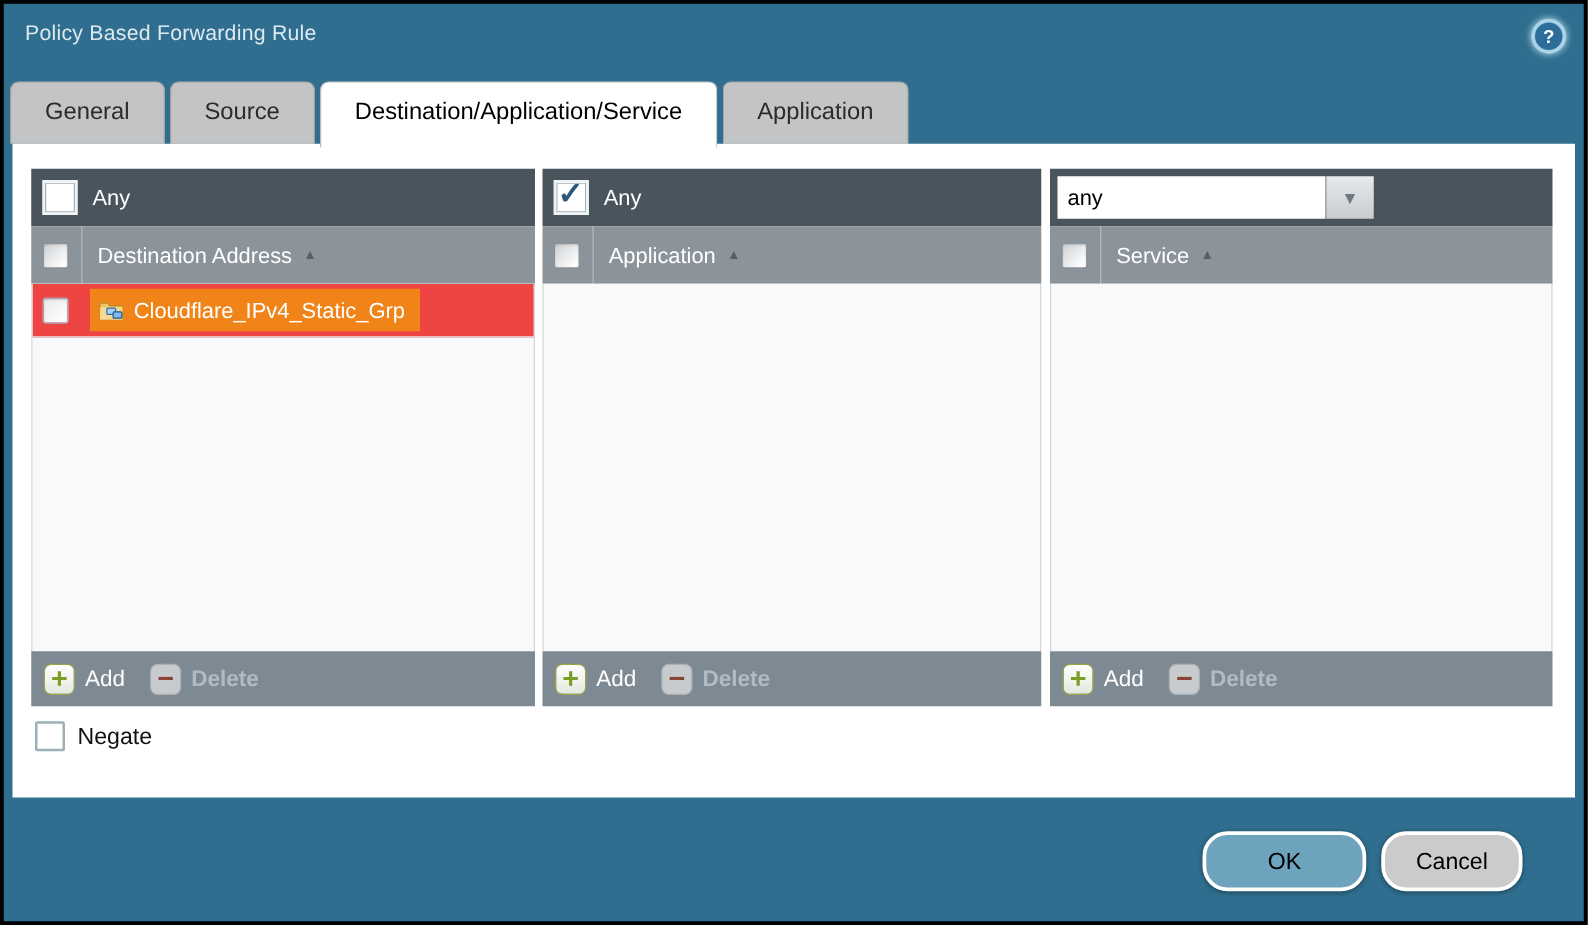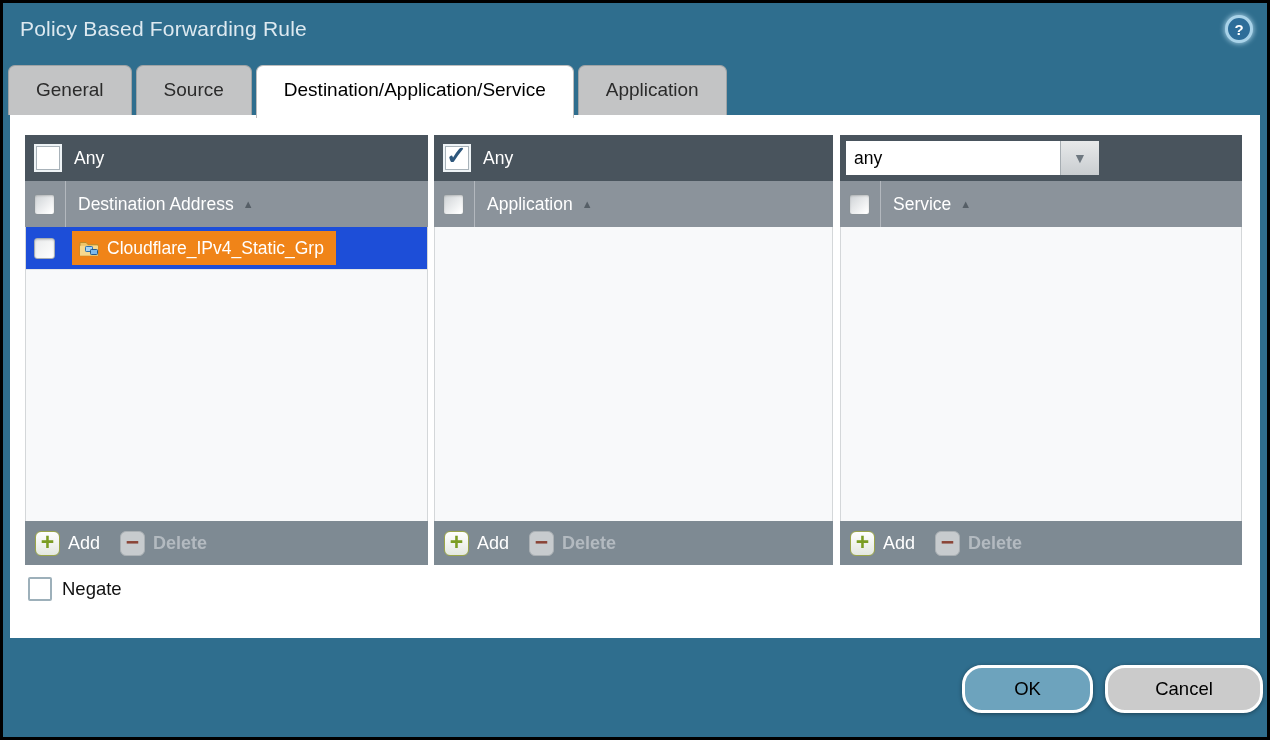"Policy Based Forwarding Rule" .title { font-size: 21px -> 17px }
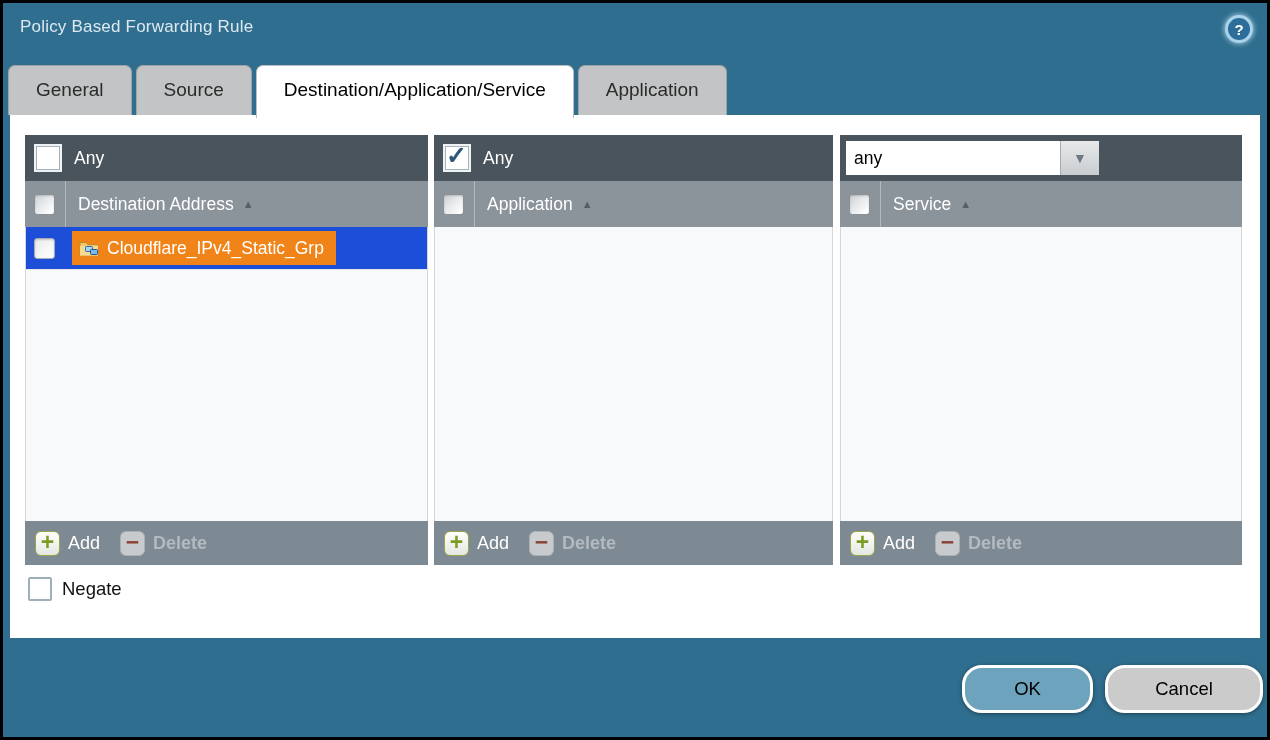"Cloudflare_IPv4_Static_Grp" .row { background: #1d4ed8 -> #ef4444 }
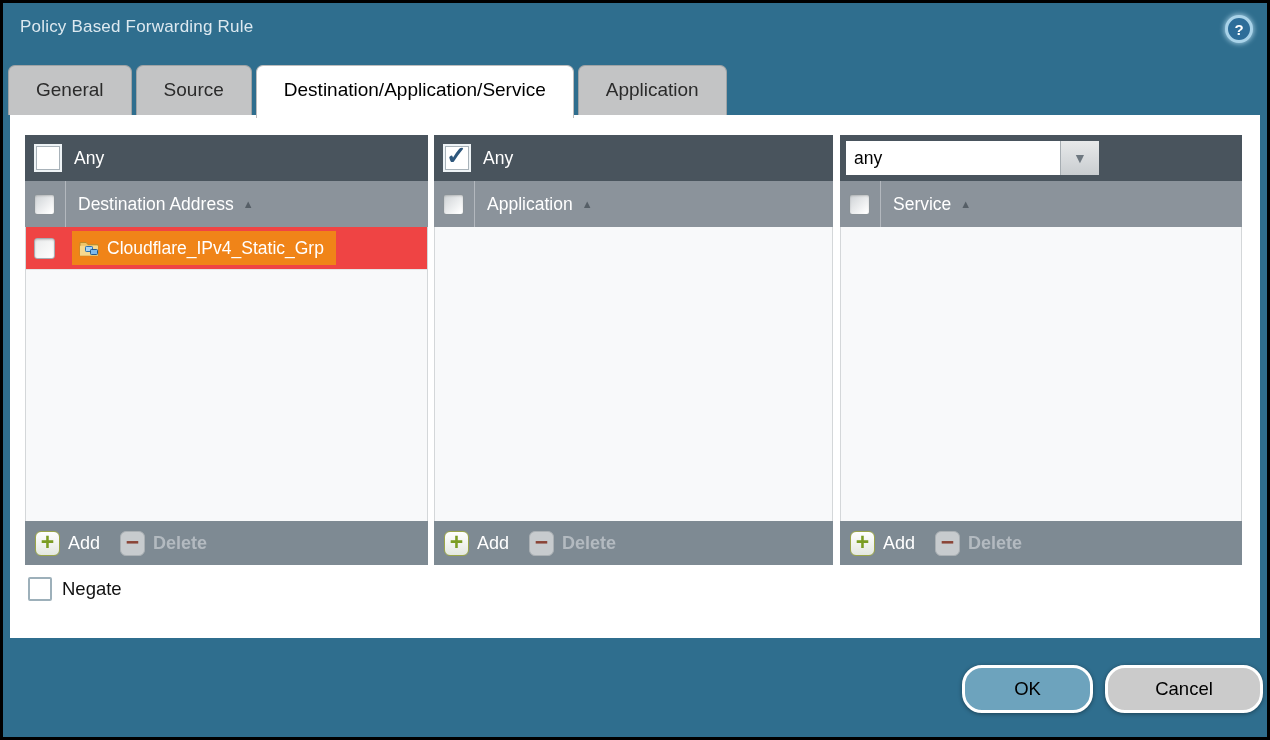"Cancel" .btn-cancel { width: 158px -> 113px }
